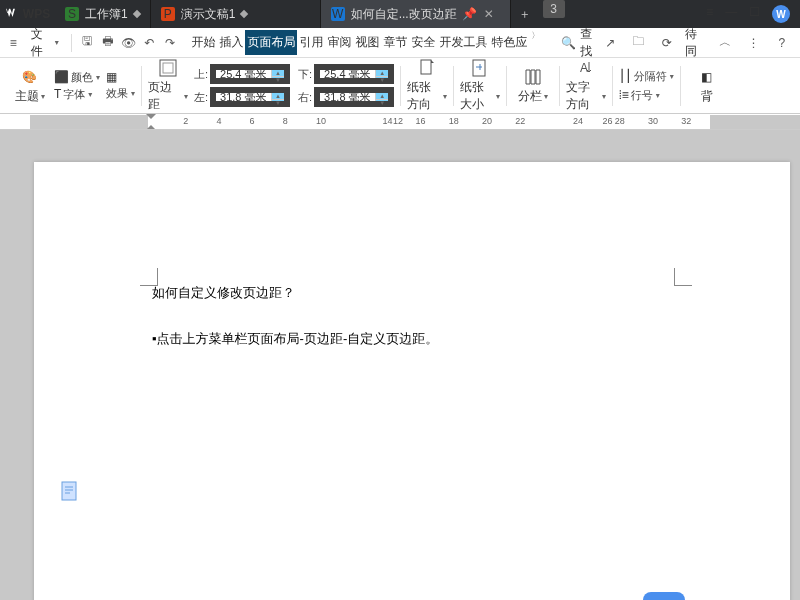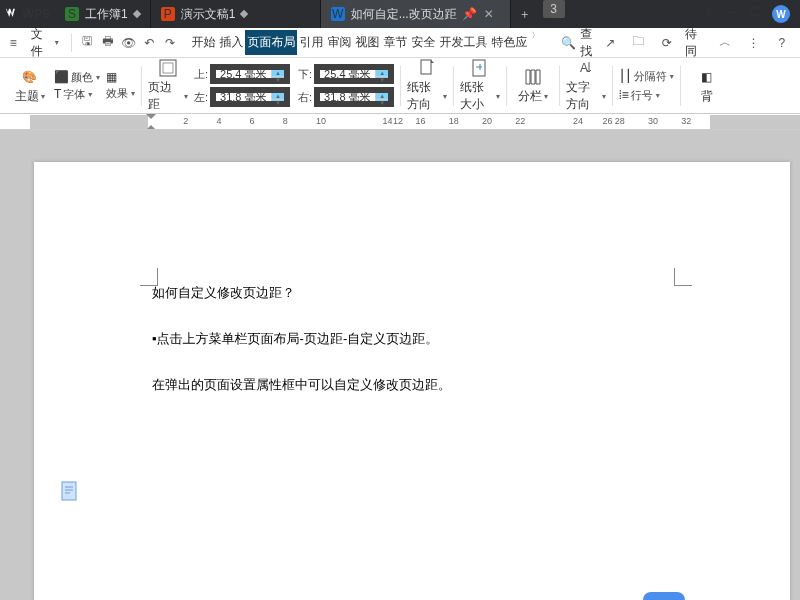"在弹出的页面设置属性框中可以自定义修改页边距。" div.doc-line { html: <div>在弹出的页面设置属性框中可以自定义修改页边距。</div> -> none }
